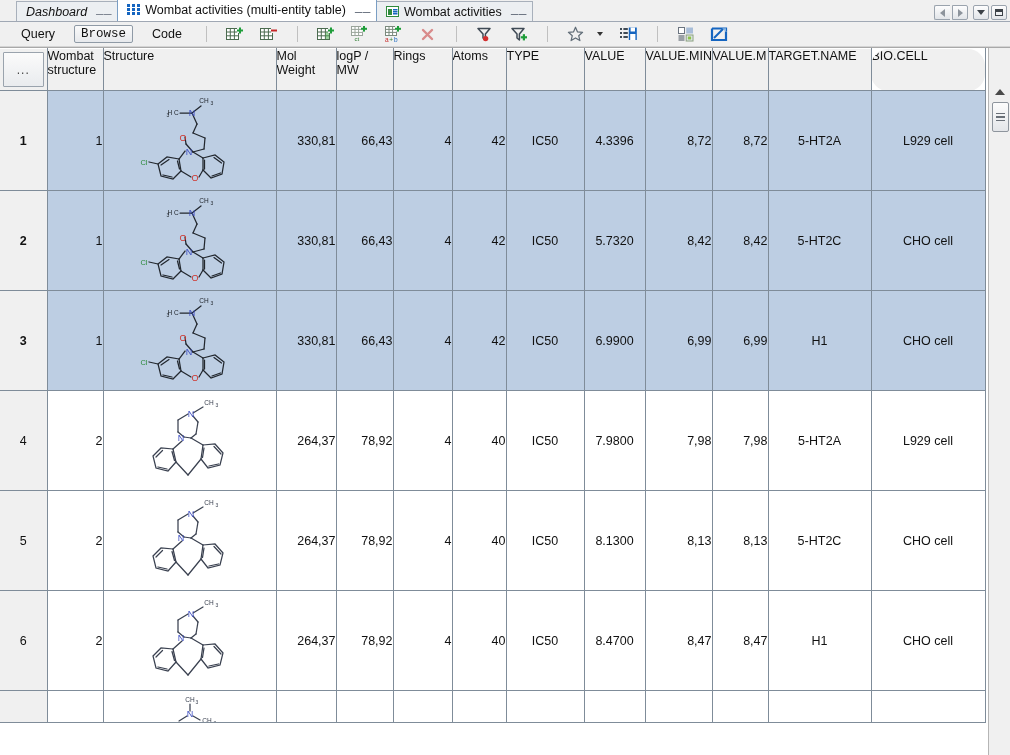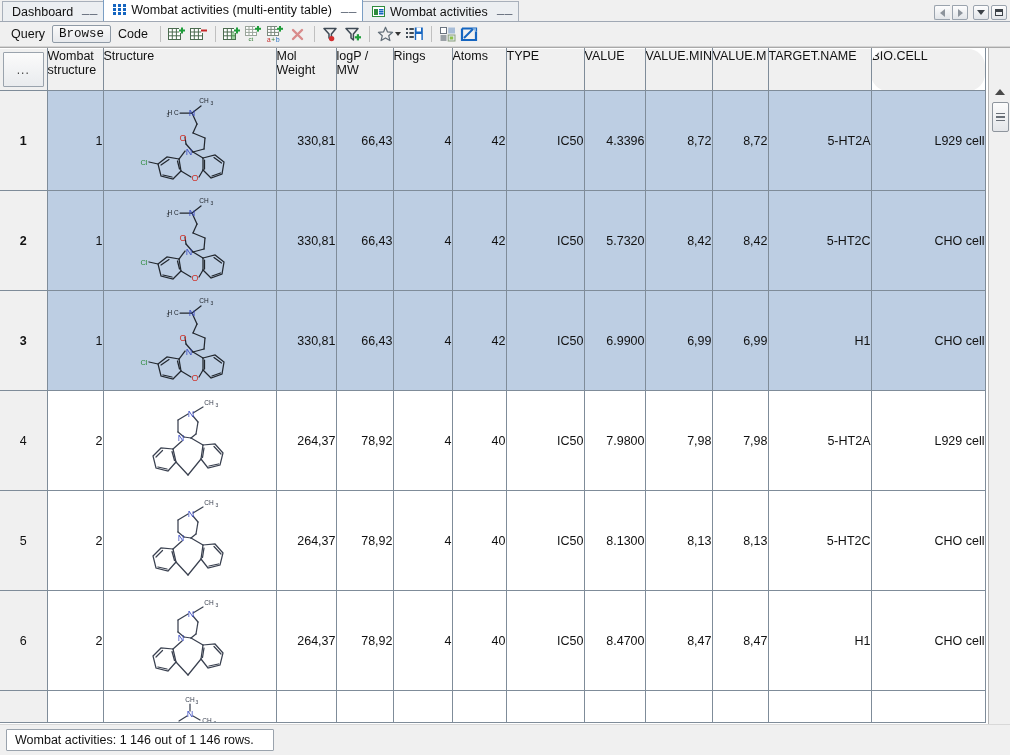"Dashboard" div.tab { font-style: none -> italic; margin-left: 2px -> 16px }
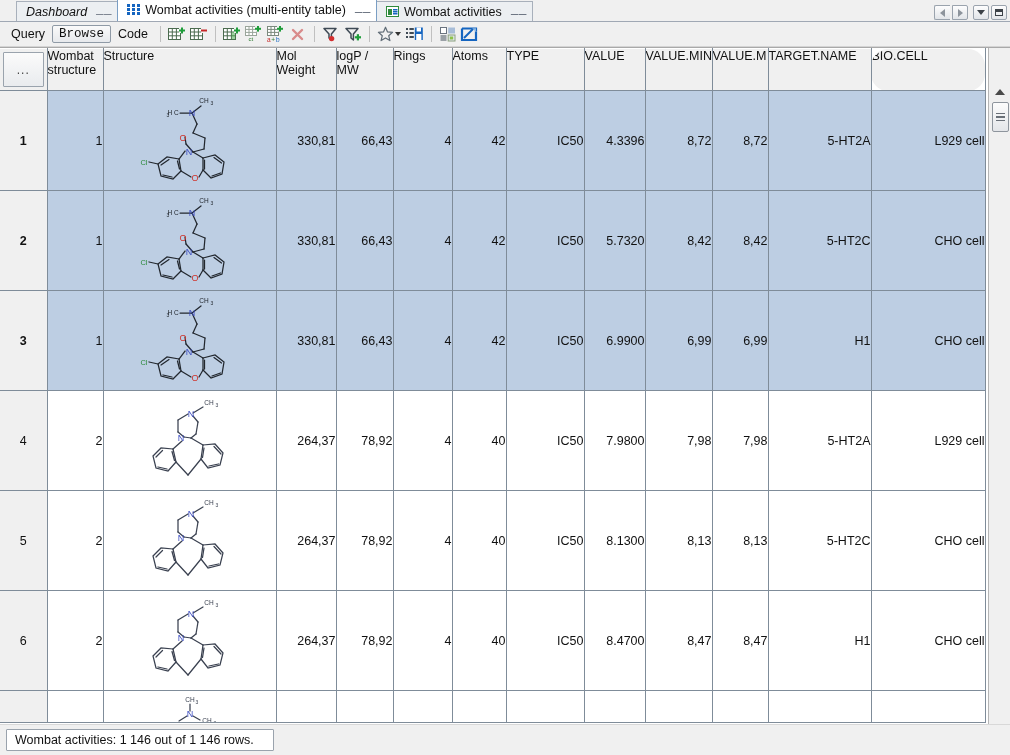"Query" .toolbar { gap: 0px -> 12px; padding: 0 4px -> 0 14px }
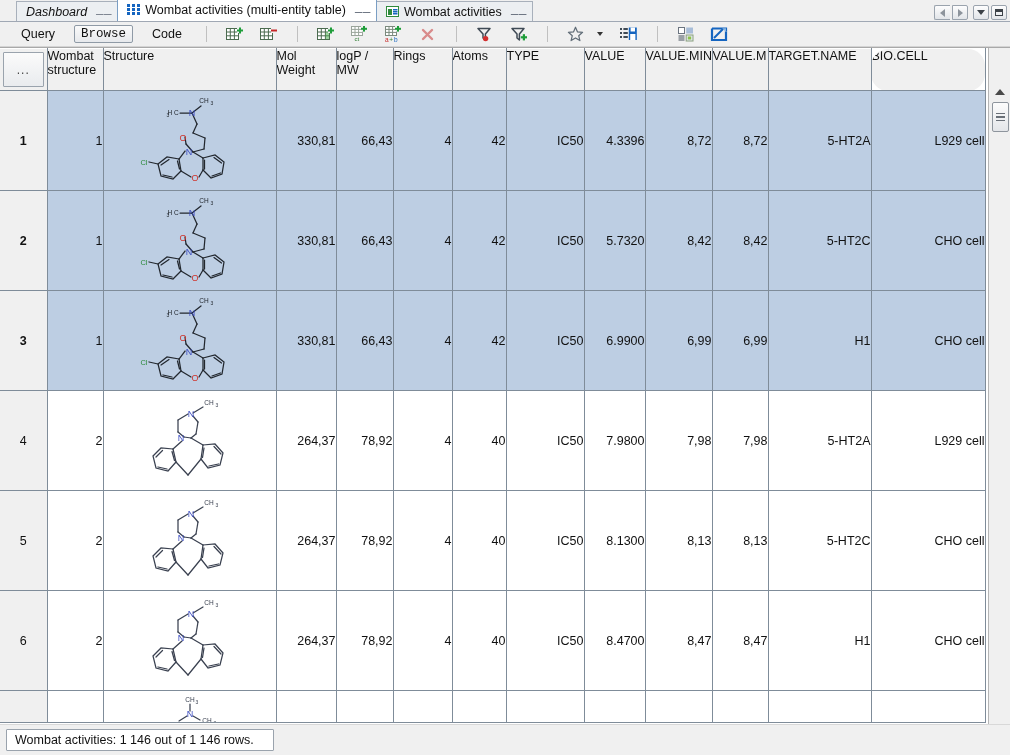"IC50" td.txt { text-align: right -> center }
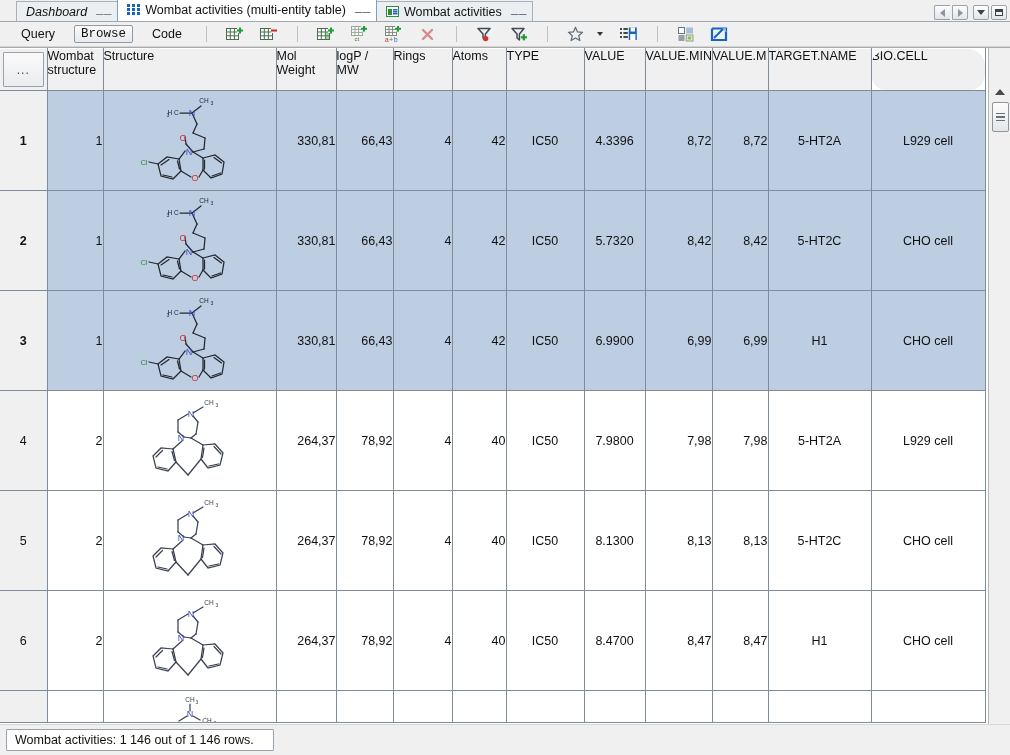"Wombat activities: 1 146 out" div.statusbar { html: <div> <div>Wombat activities: 1 146 out of 1 146 rows.</div> </div> -> none }
